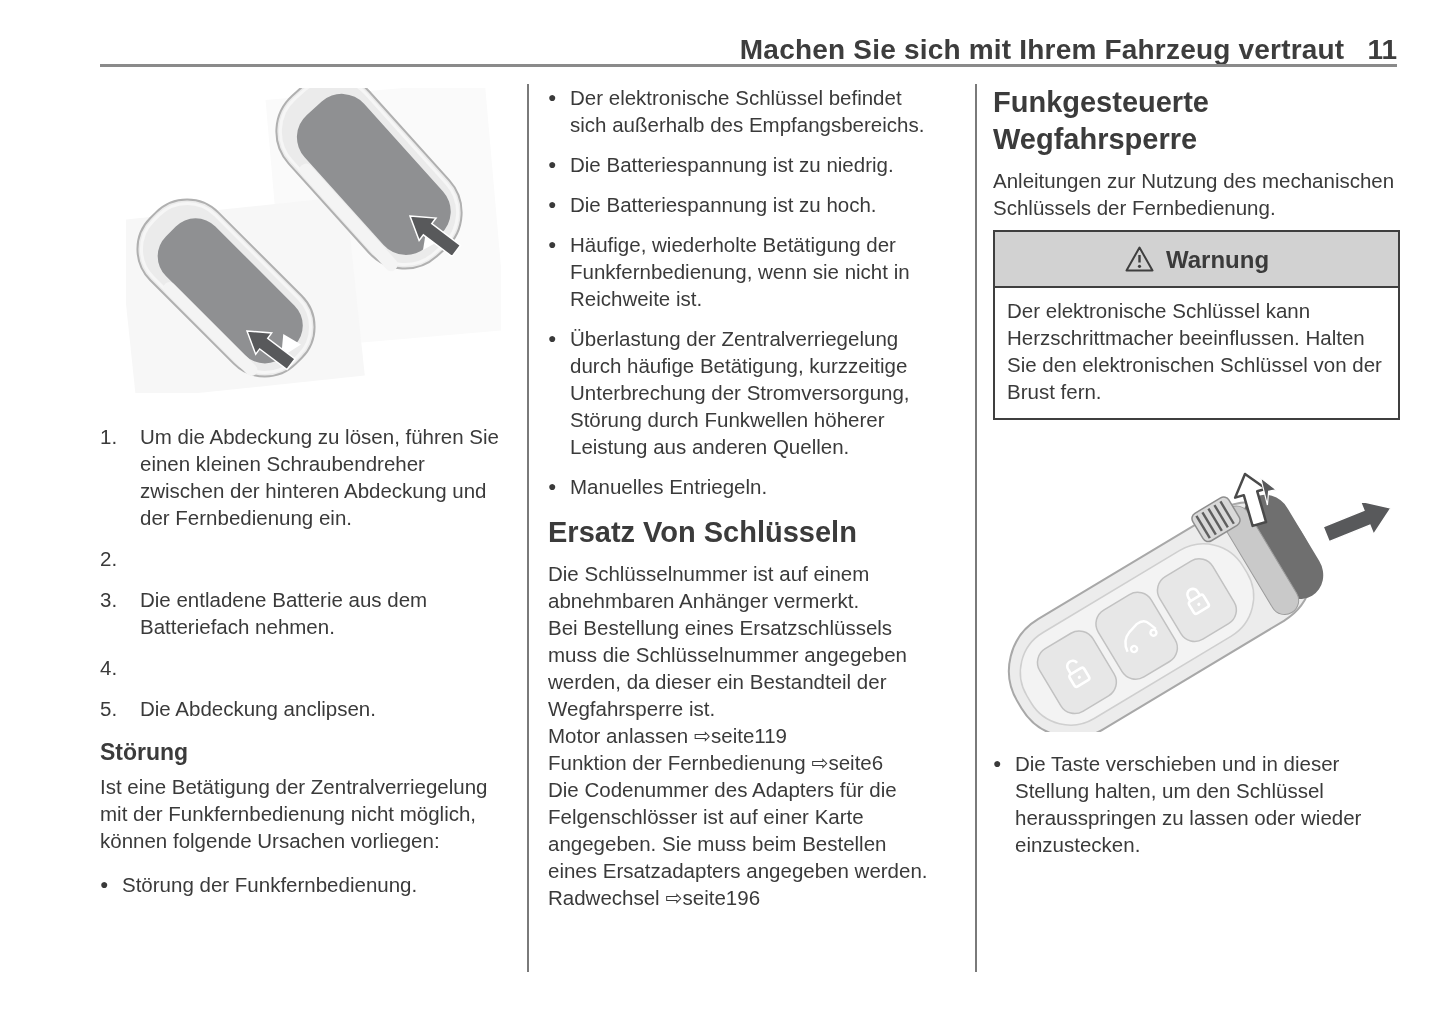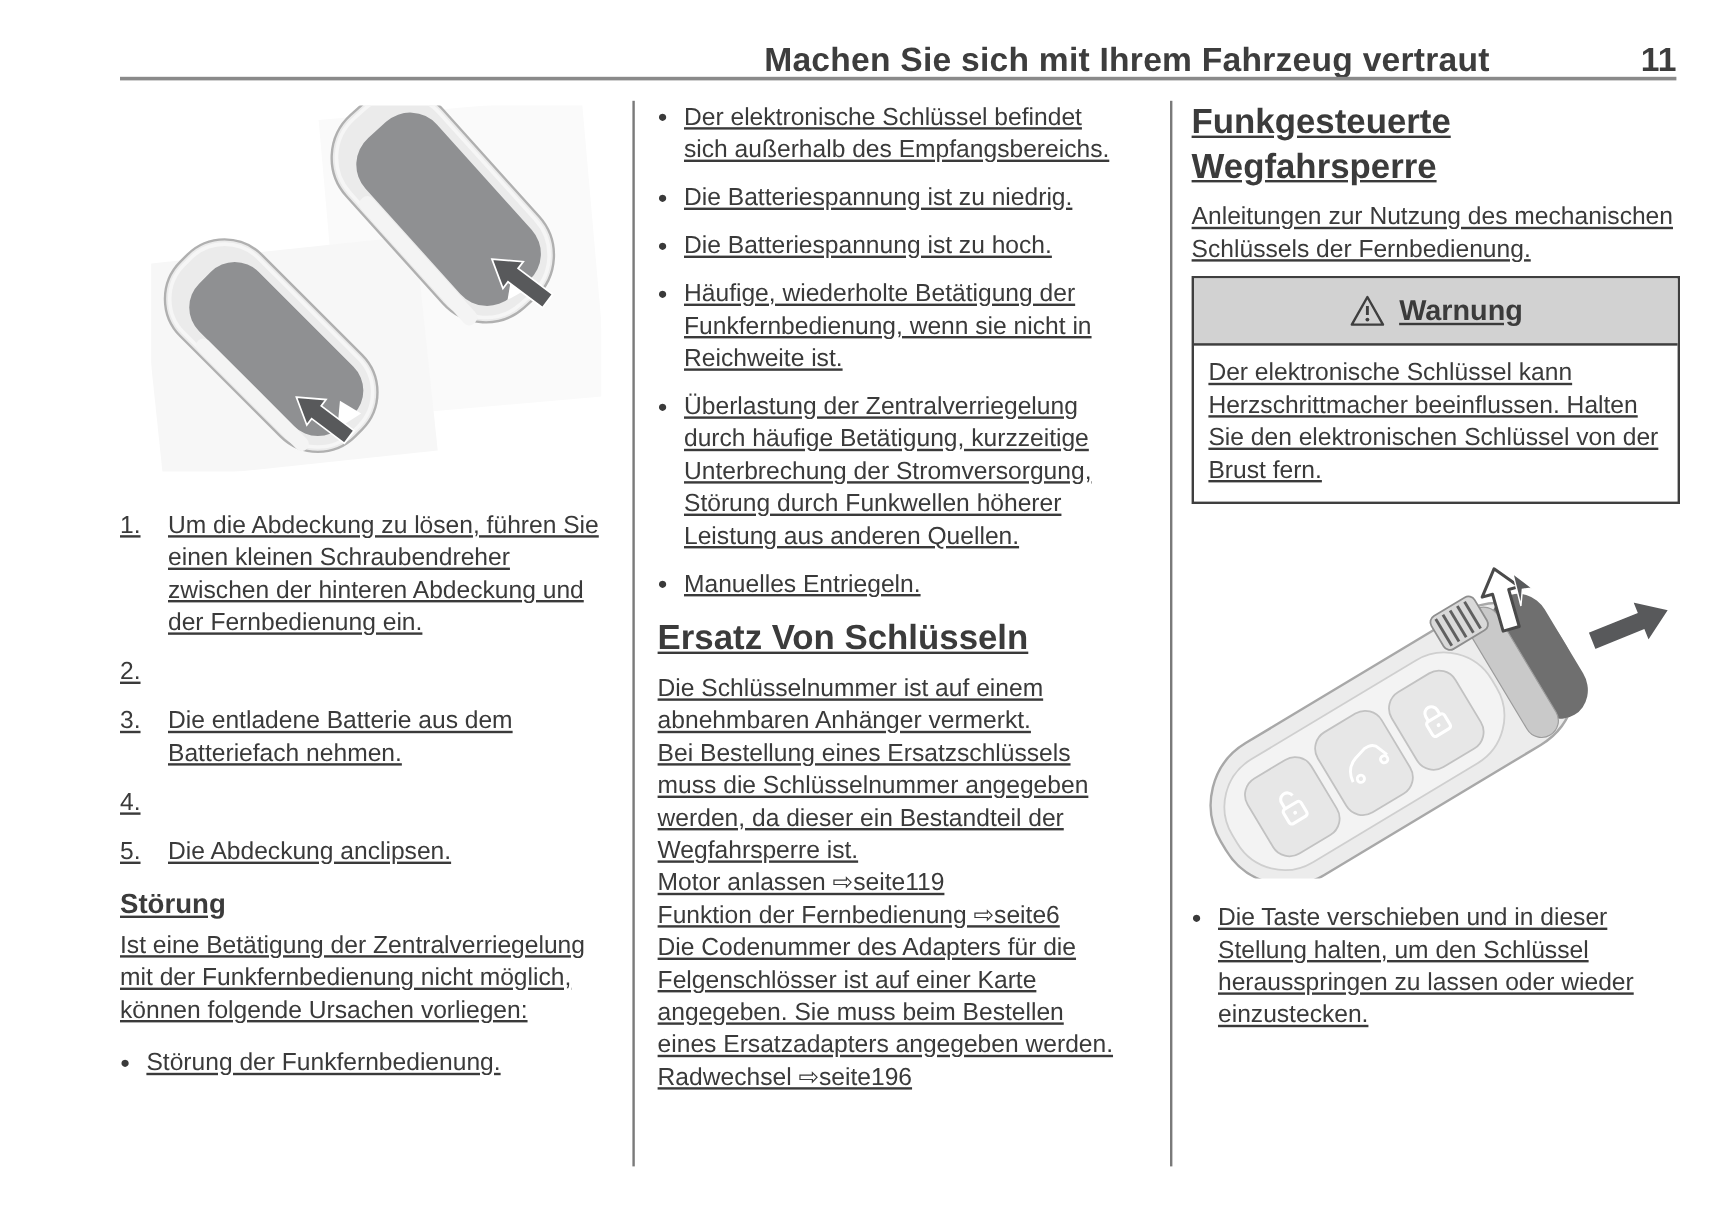"11" .hdr-page { margin-left: 103px -> none }
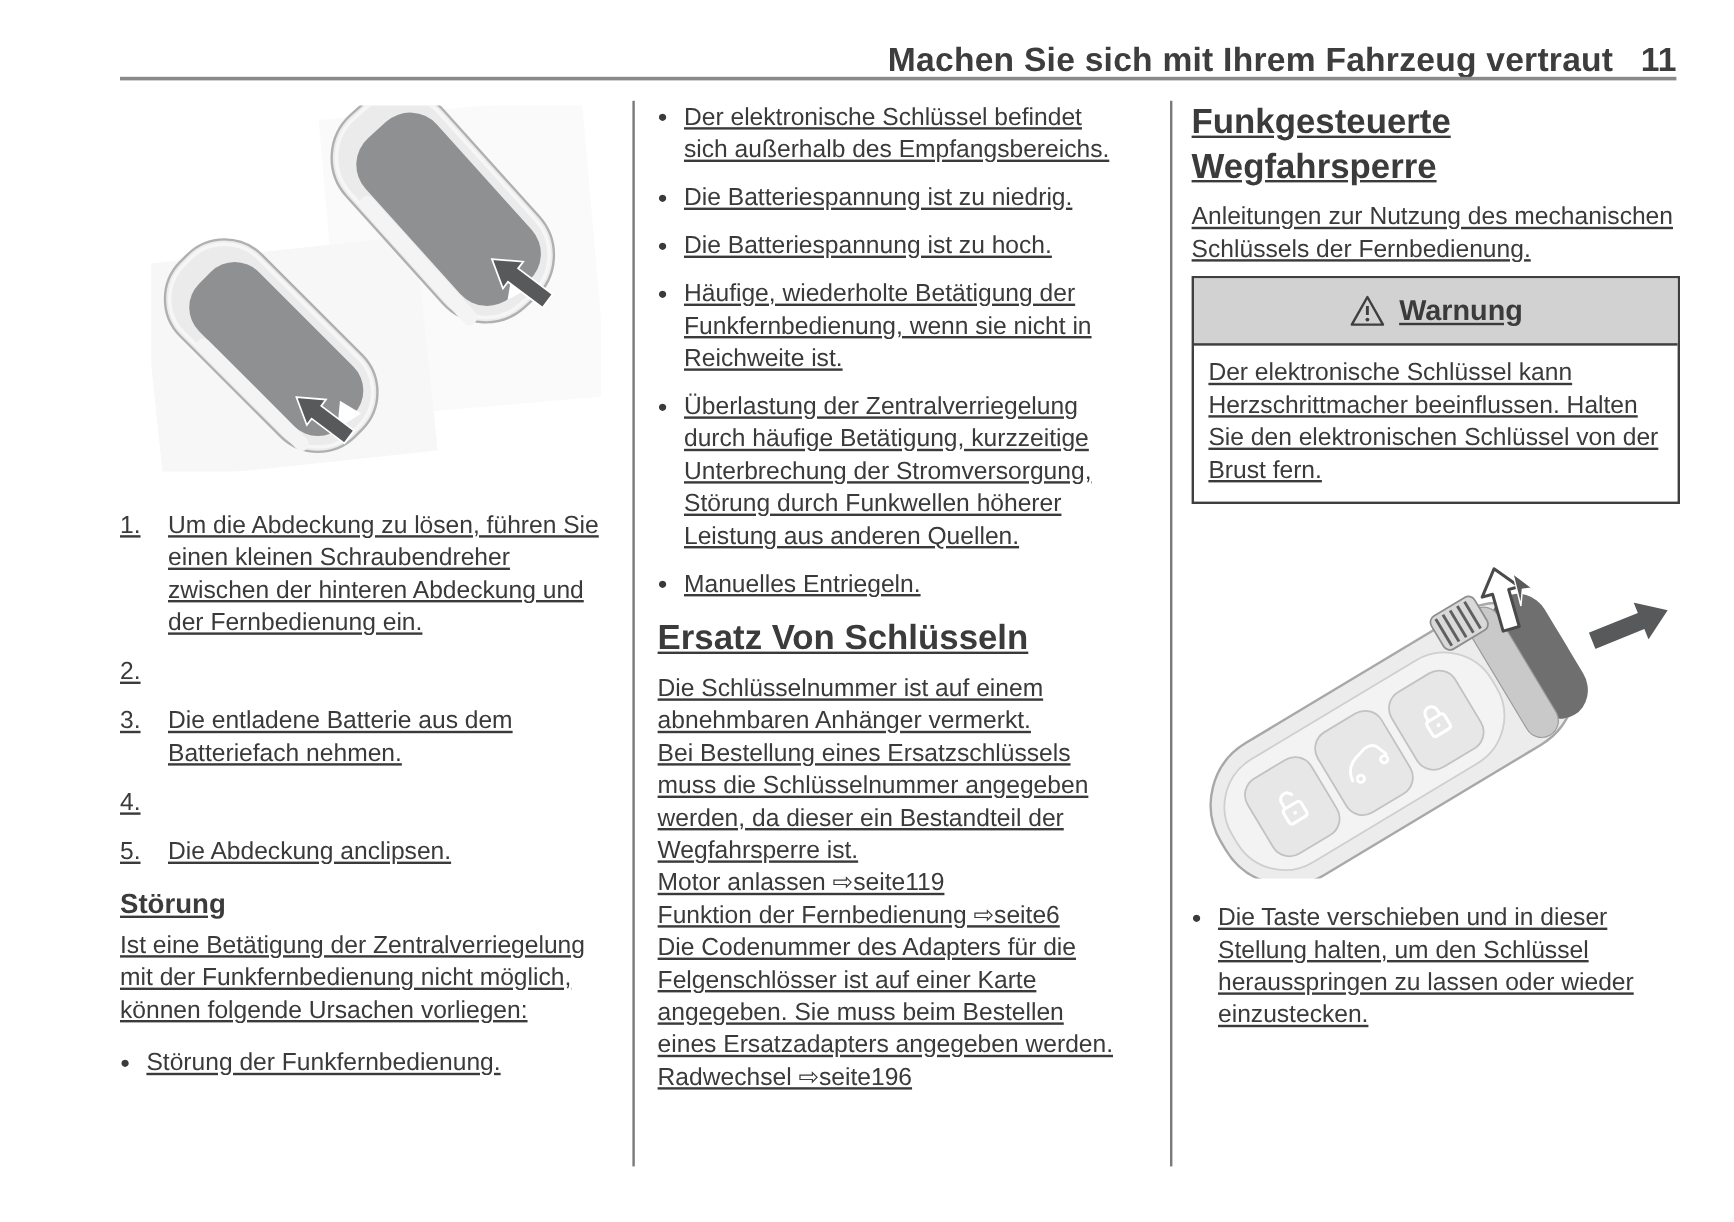"Der elektronische Schlüssel befindet" .col { text-decoration: underline -> none }
